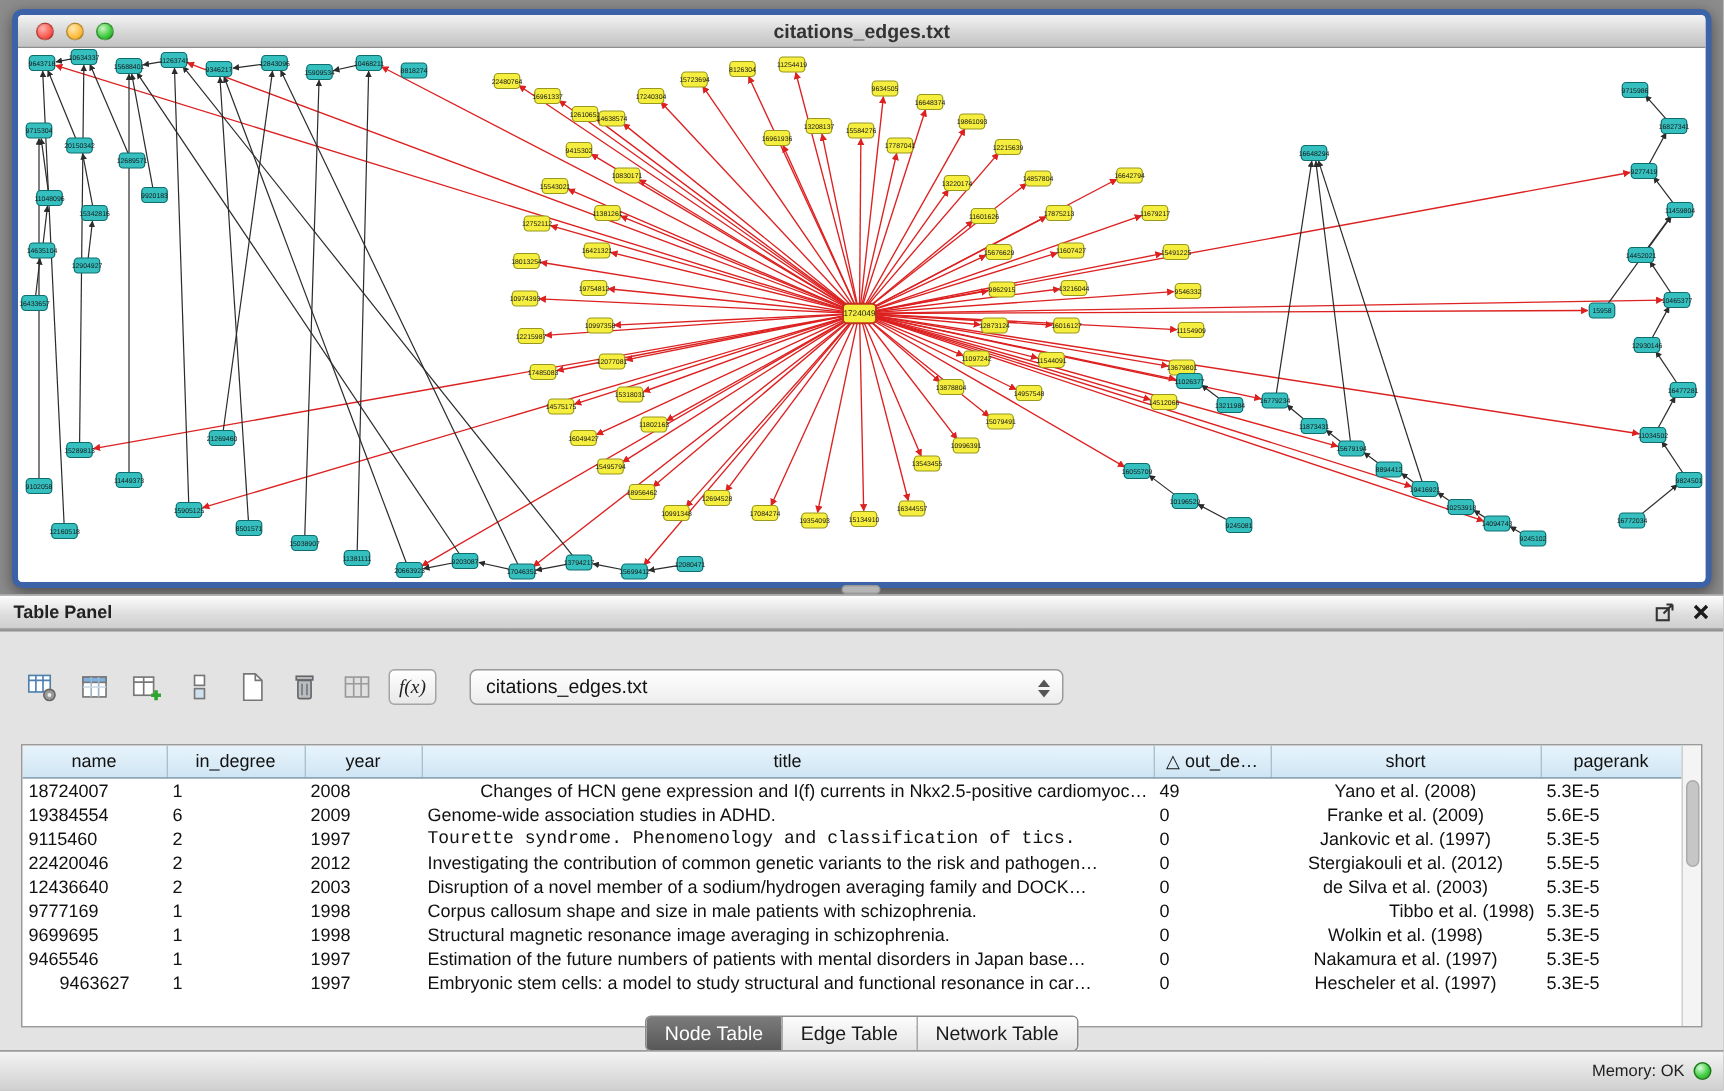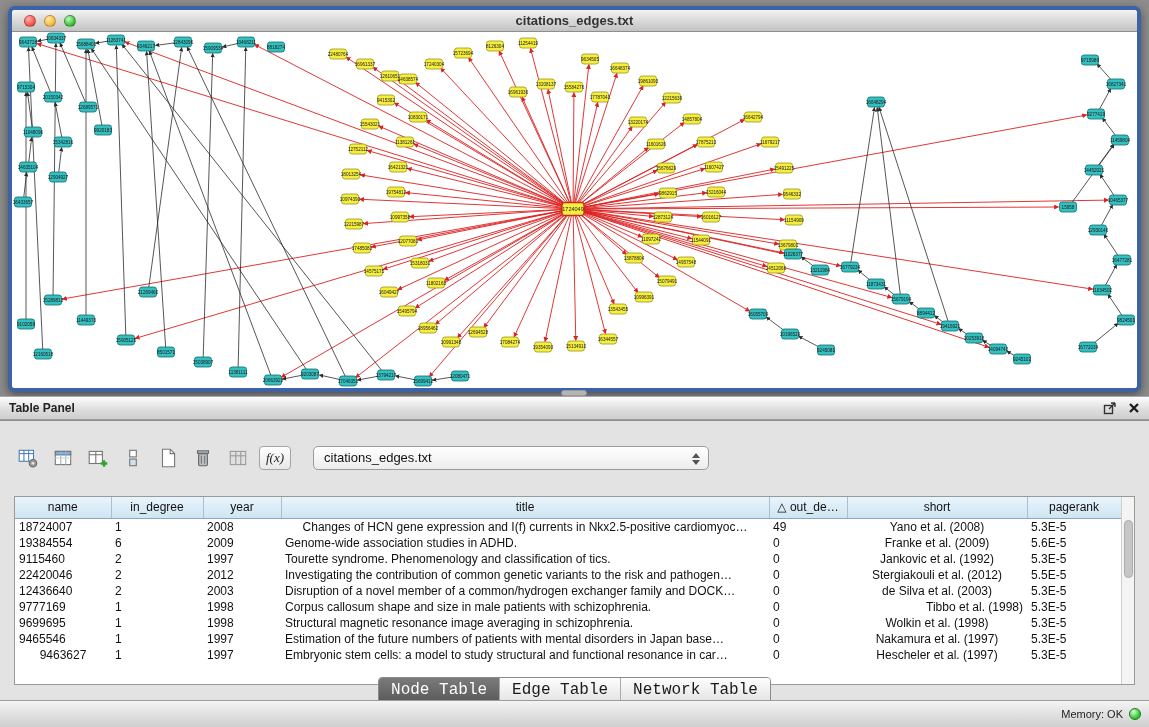"Changes of HCN gene expression" td { text-align: center -> right }
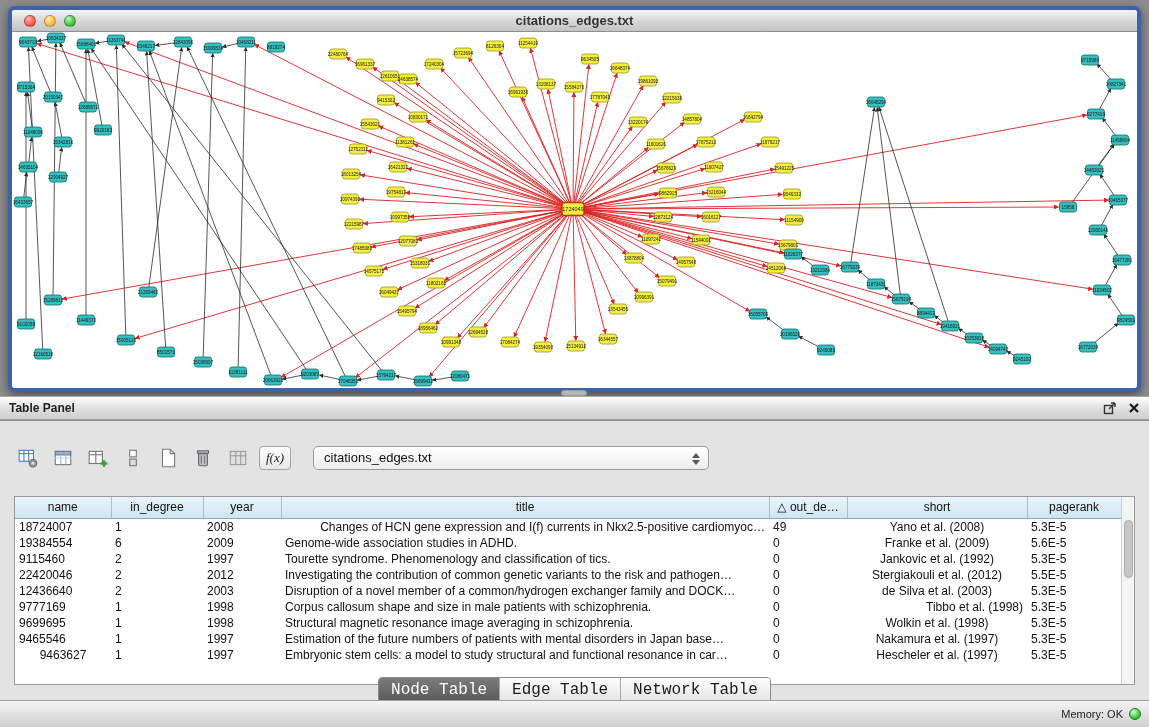"Tourette syndrome. Phenomenology and" td { font-family: none -> Liberation Mono, monospace }
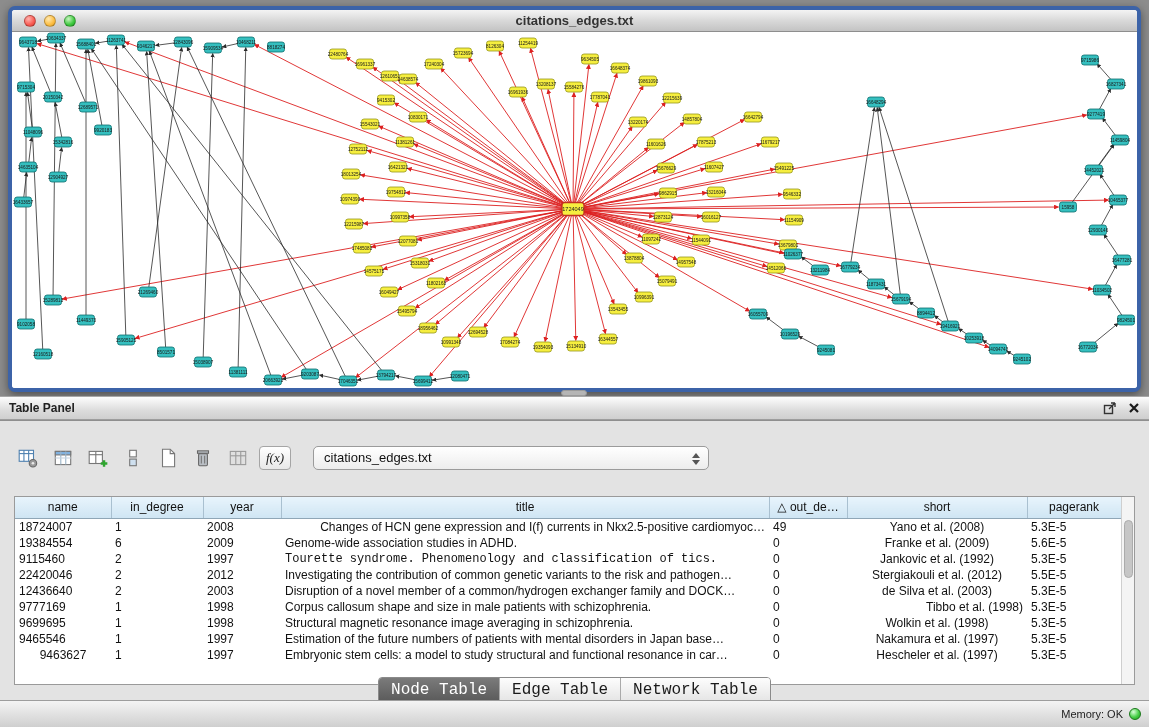"Jankovic et al. (1992)" td { text: 1992 -> 1997 }
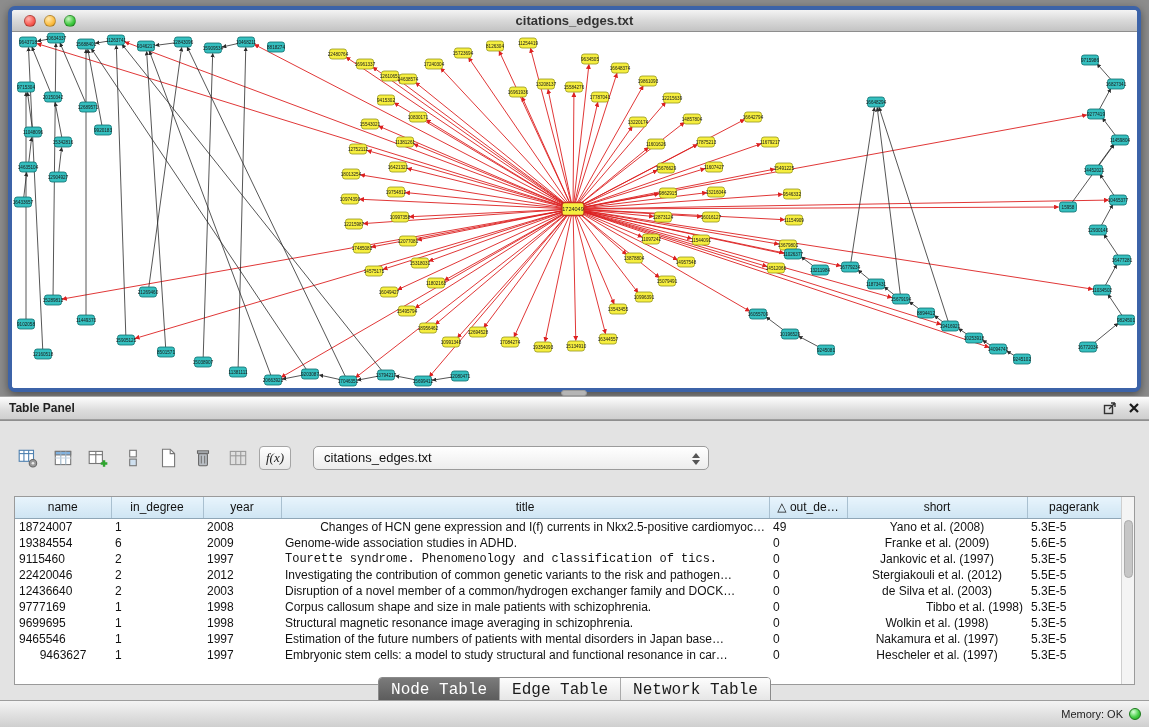"Disruption of a novel member" td { text: common/hydrogen exchanger -> sodium/hydrogen averaging }
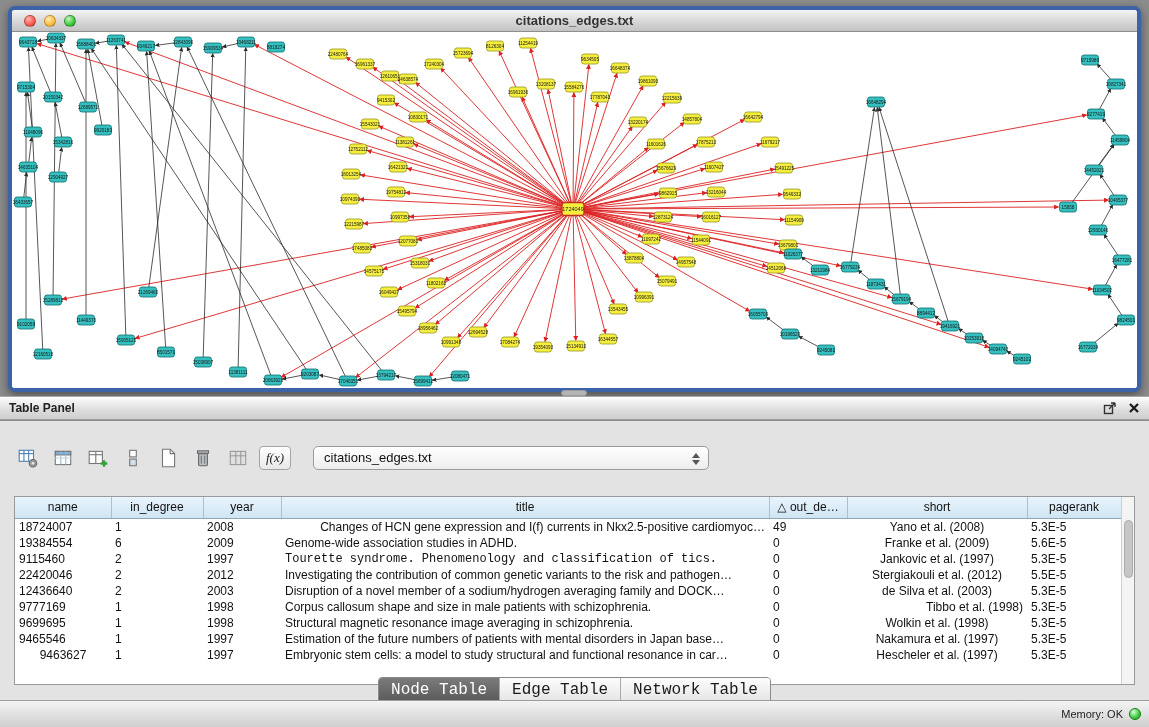"Node Table" .tab { font-family: Liberation Mono, monospace -> none; font-size: 16px -> 13px }
